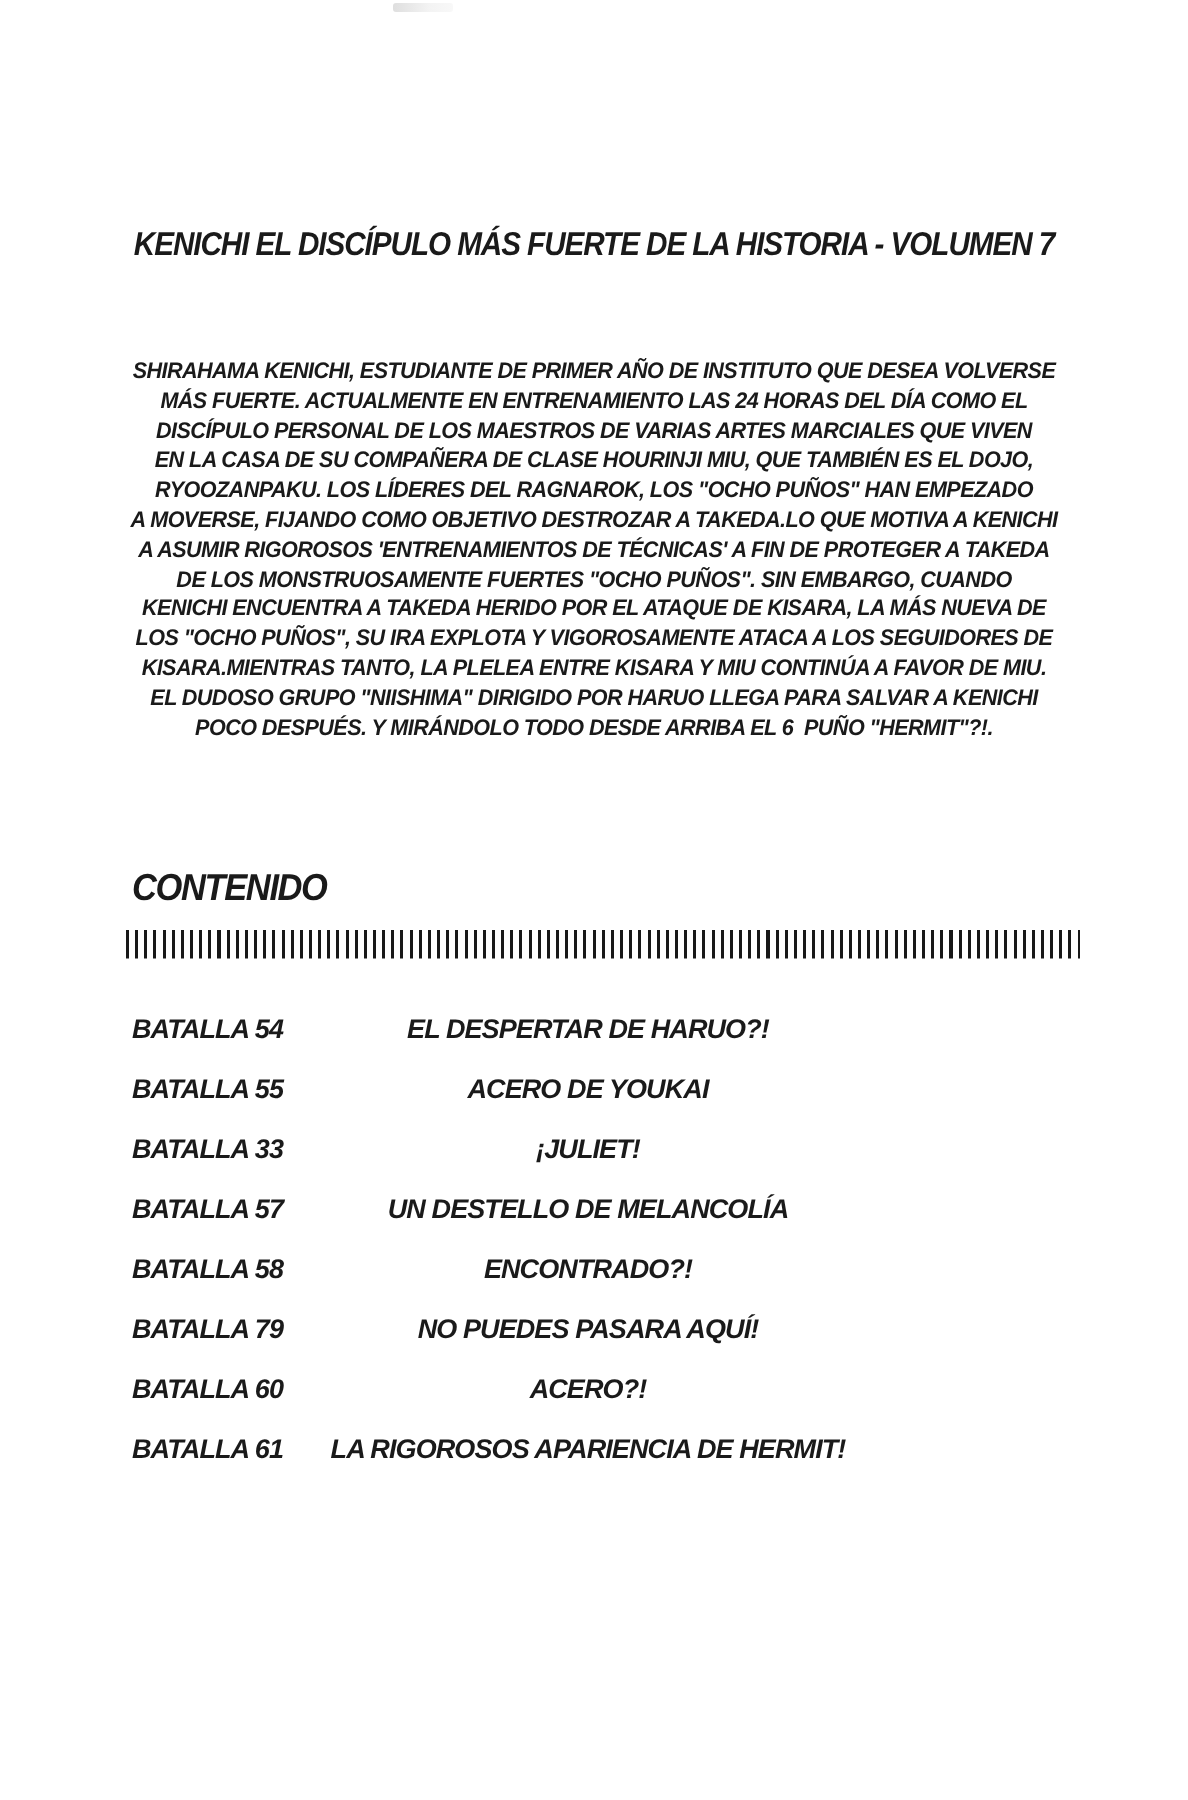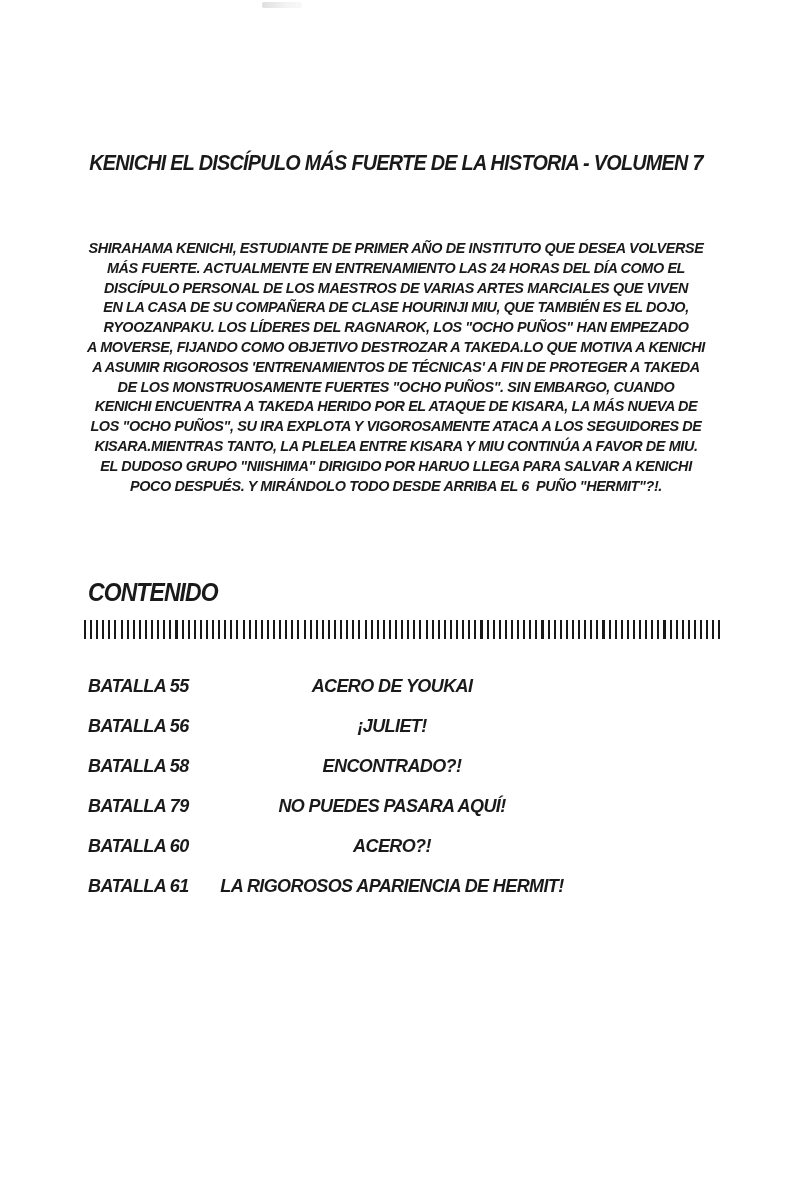"BATALLA 54" div.toc-row { html: none -> <div> <span>BATALLA 54</span> <span>EL DESPERTAR DE HARUO?!</span> </div> }
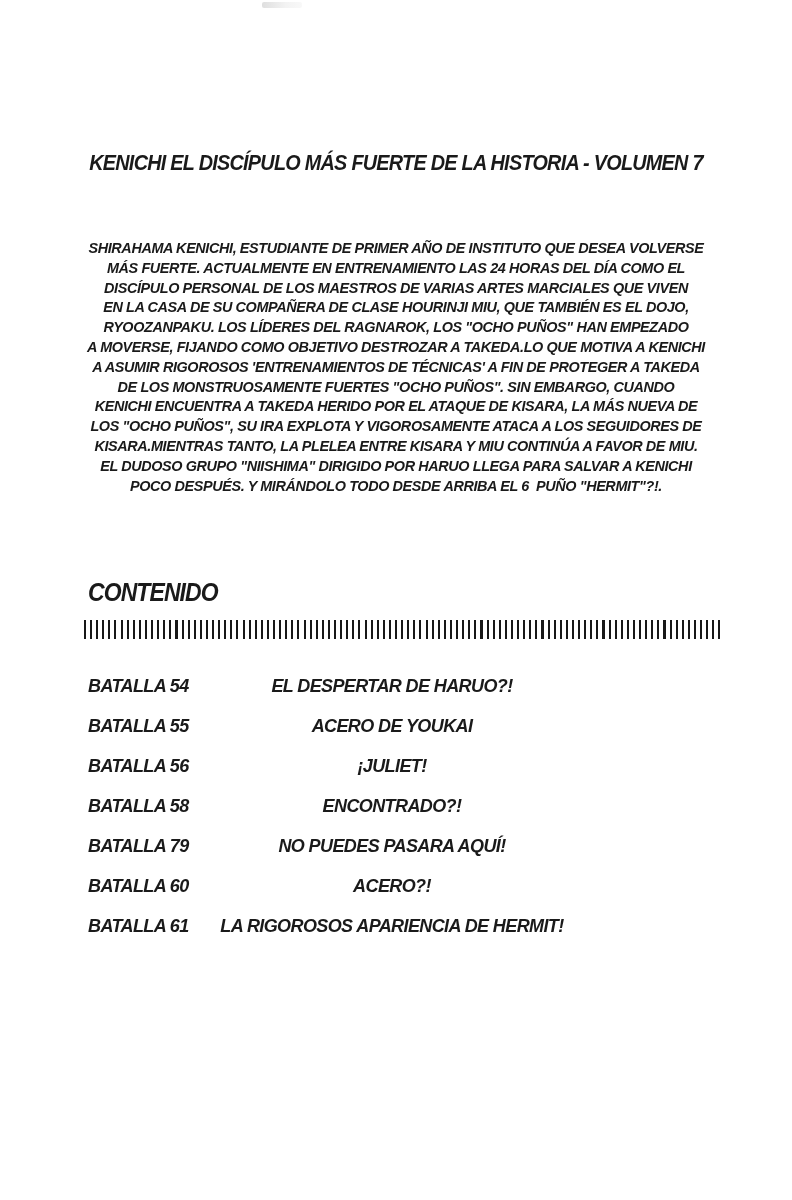"BATALLA 56" span.toc-label { text: 56 -> 33 }
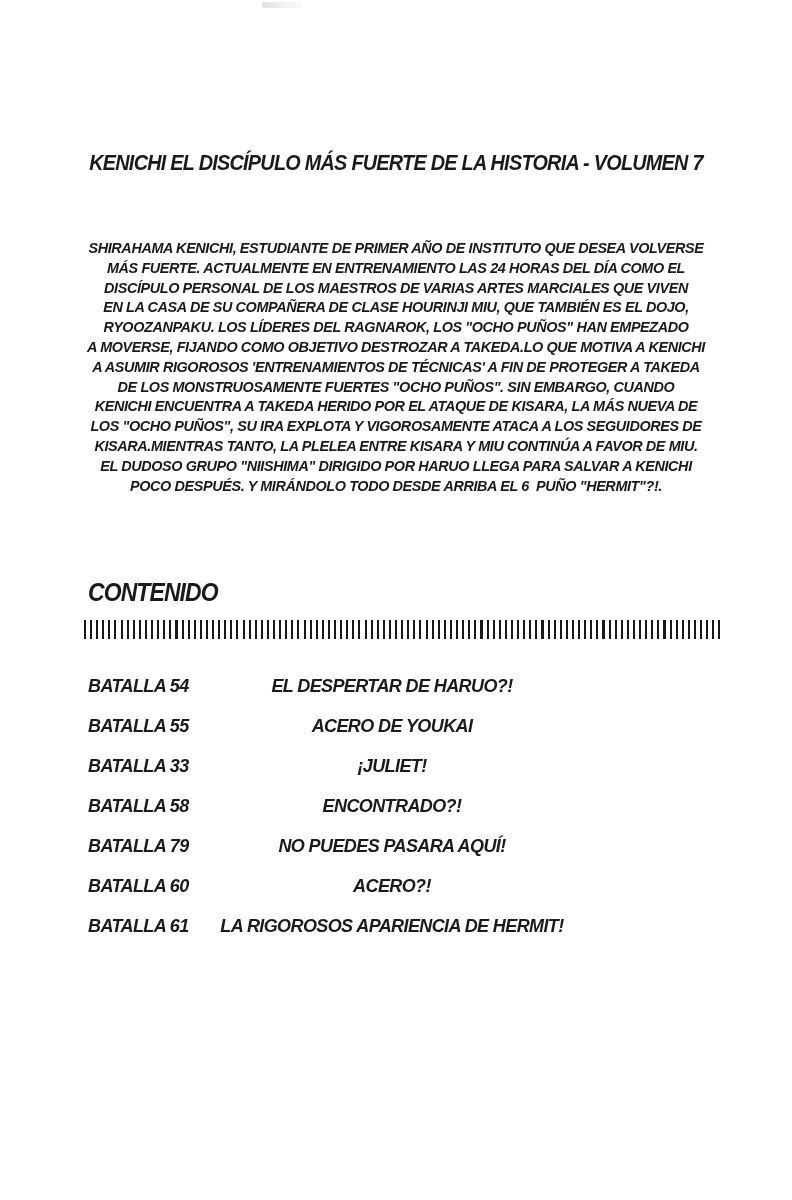"BATALLA 57" div.toc-row { html: none -> <div> <span>BATALLA 57</span> <span>UN DESTELLO DE MELANCOLÍA</span> </div> }
